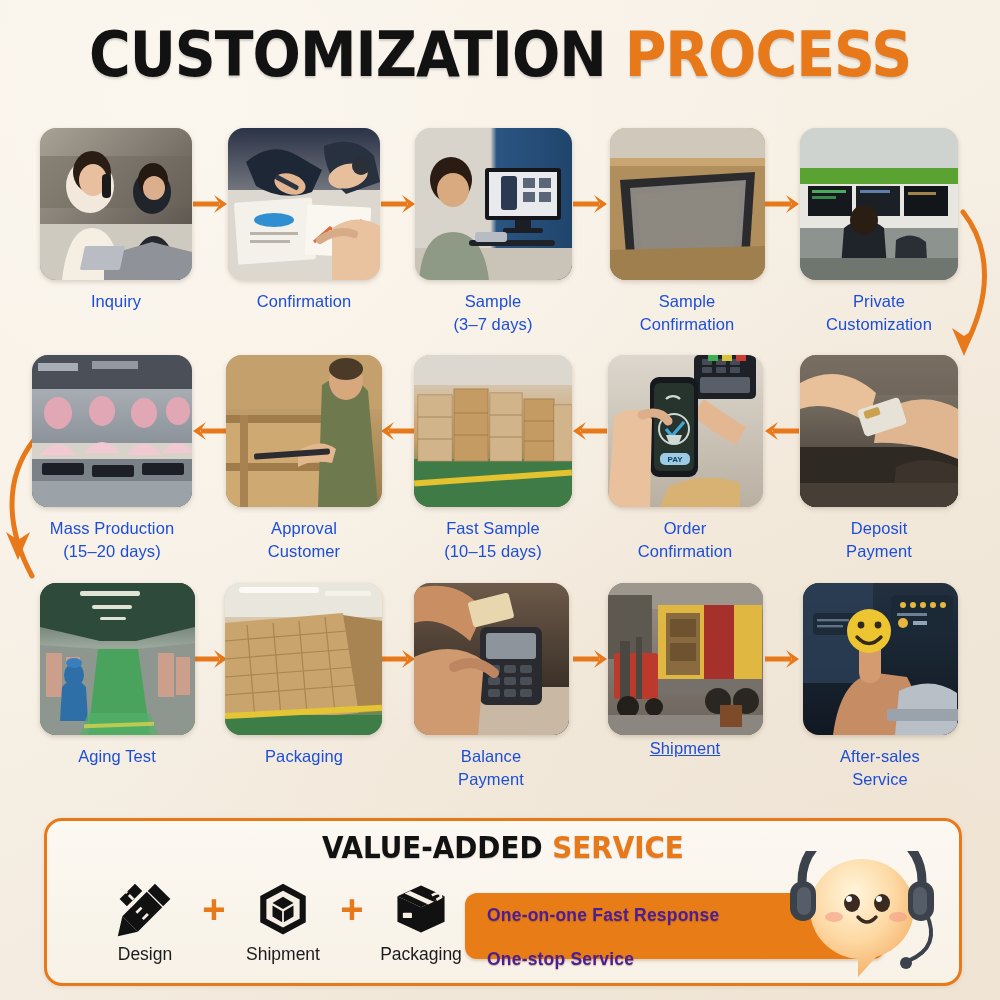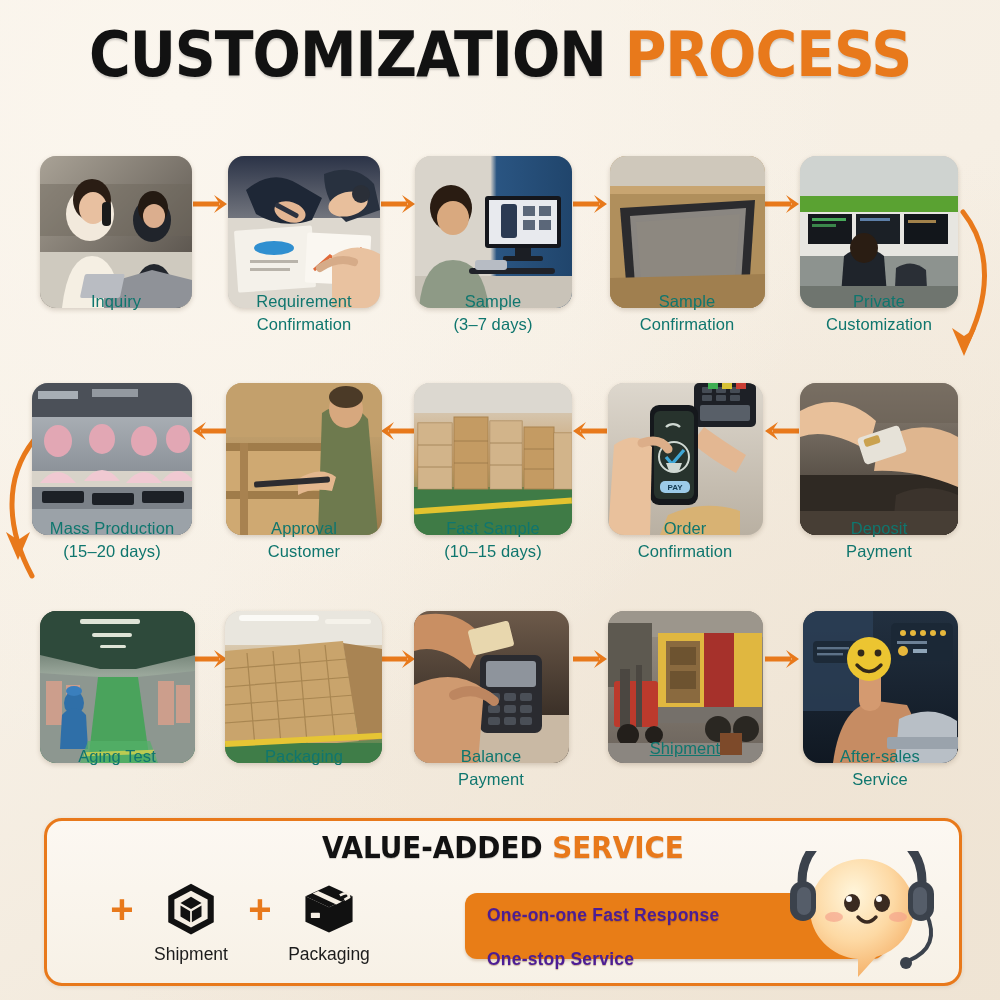"Inquiry" .cap { color: #0f766e -> #1d4ed8 }
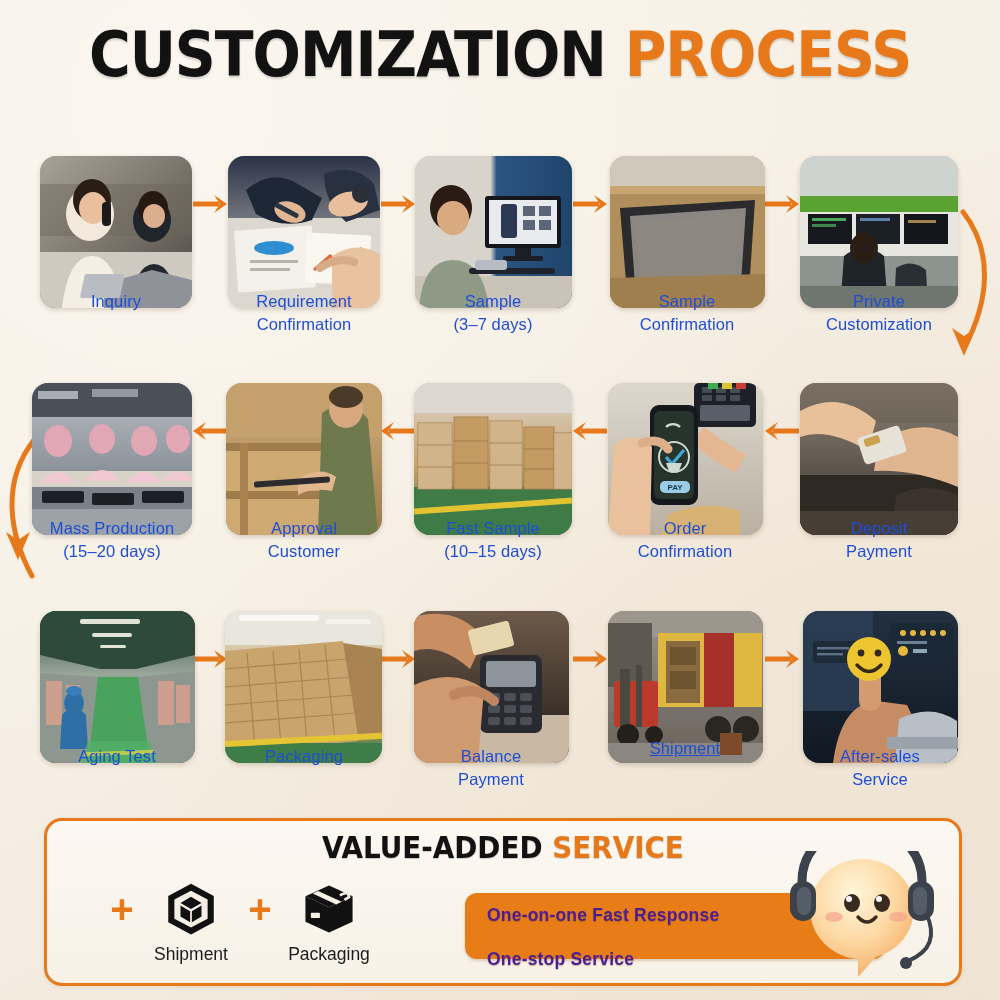"Requirement" div { html: <div>Requirement</div> -> none }
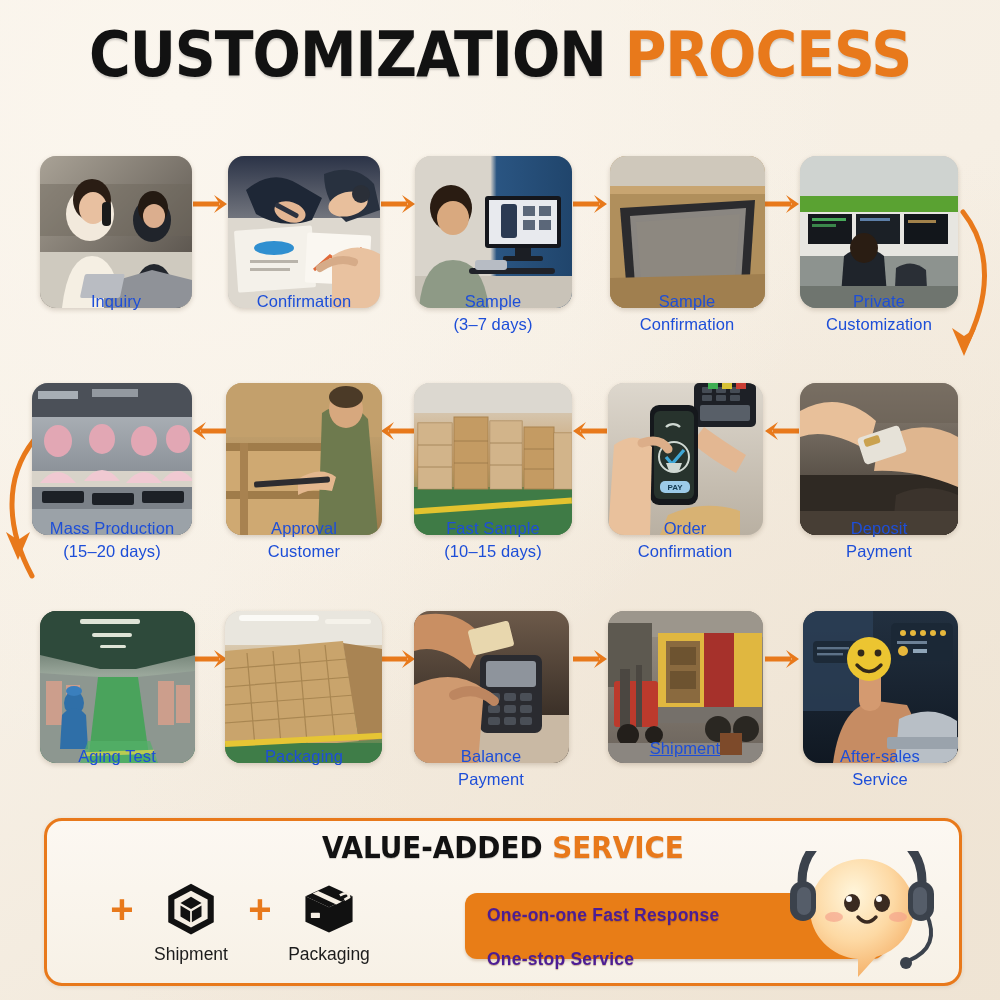"PAY" .photo { margin-top: 28px -> none }
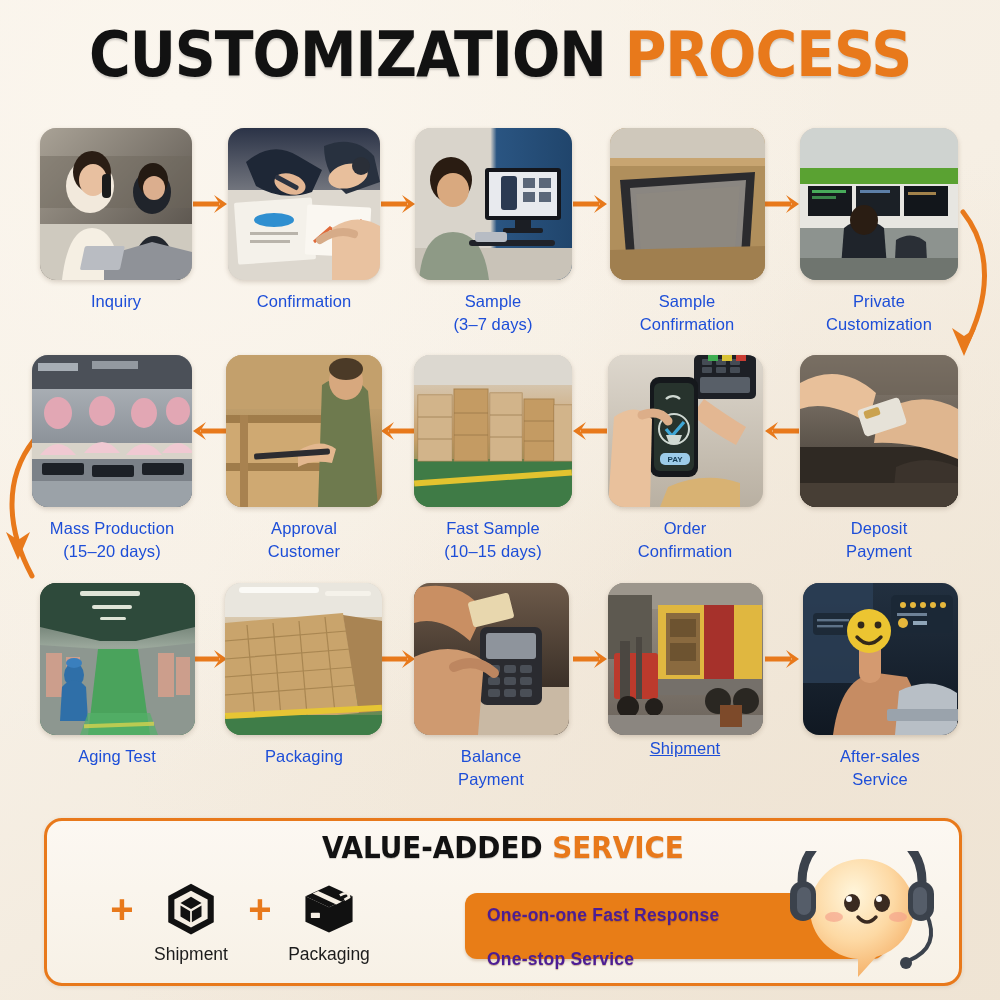"Design" div.vi { html: none -> <div> <div> <svg> <path></path> <path></path> <path></path> <g> <rect></rect> <rect></rect> <rect></rect> </g> <path></path> <path></path> <g> <rect></rect> <rect></rect> </g> </svg> </div> <div>Design</div> </div> }
